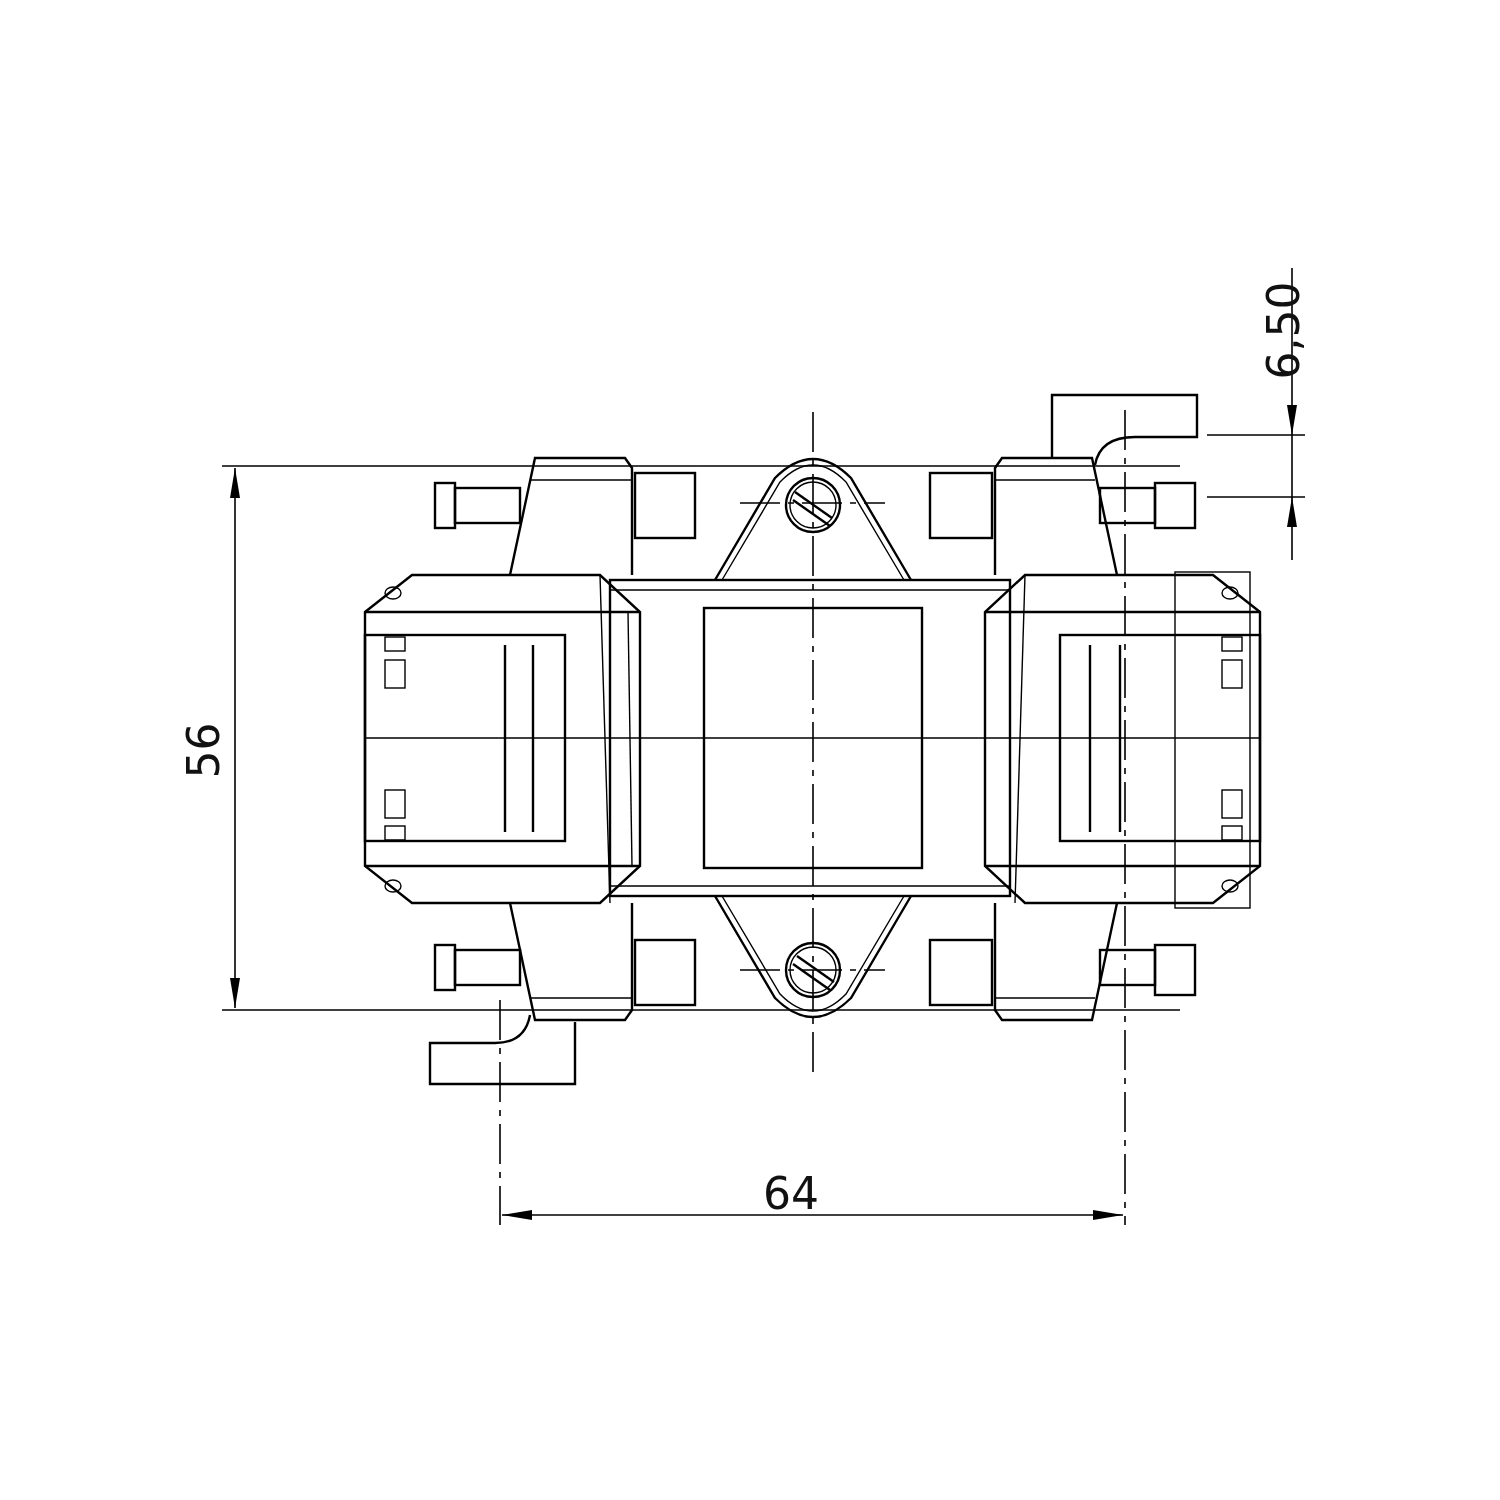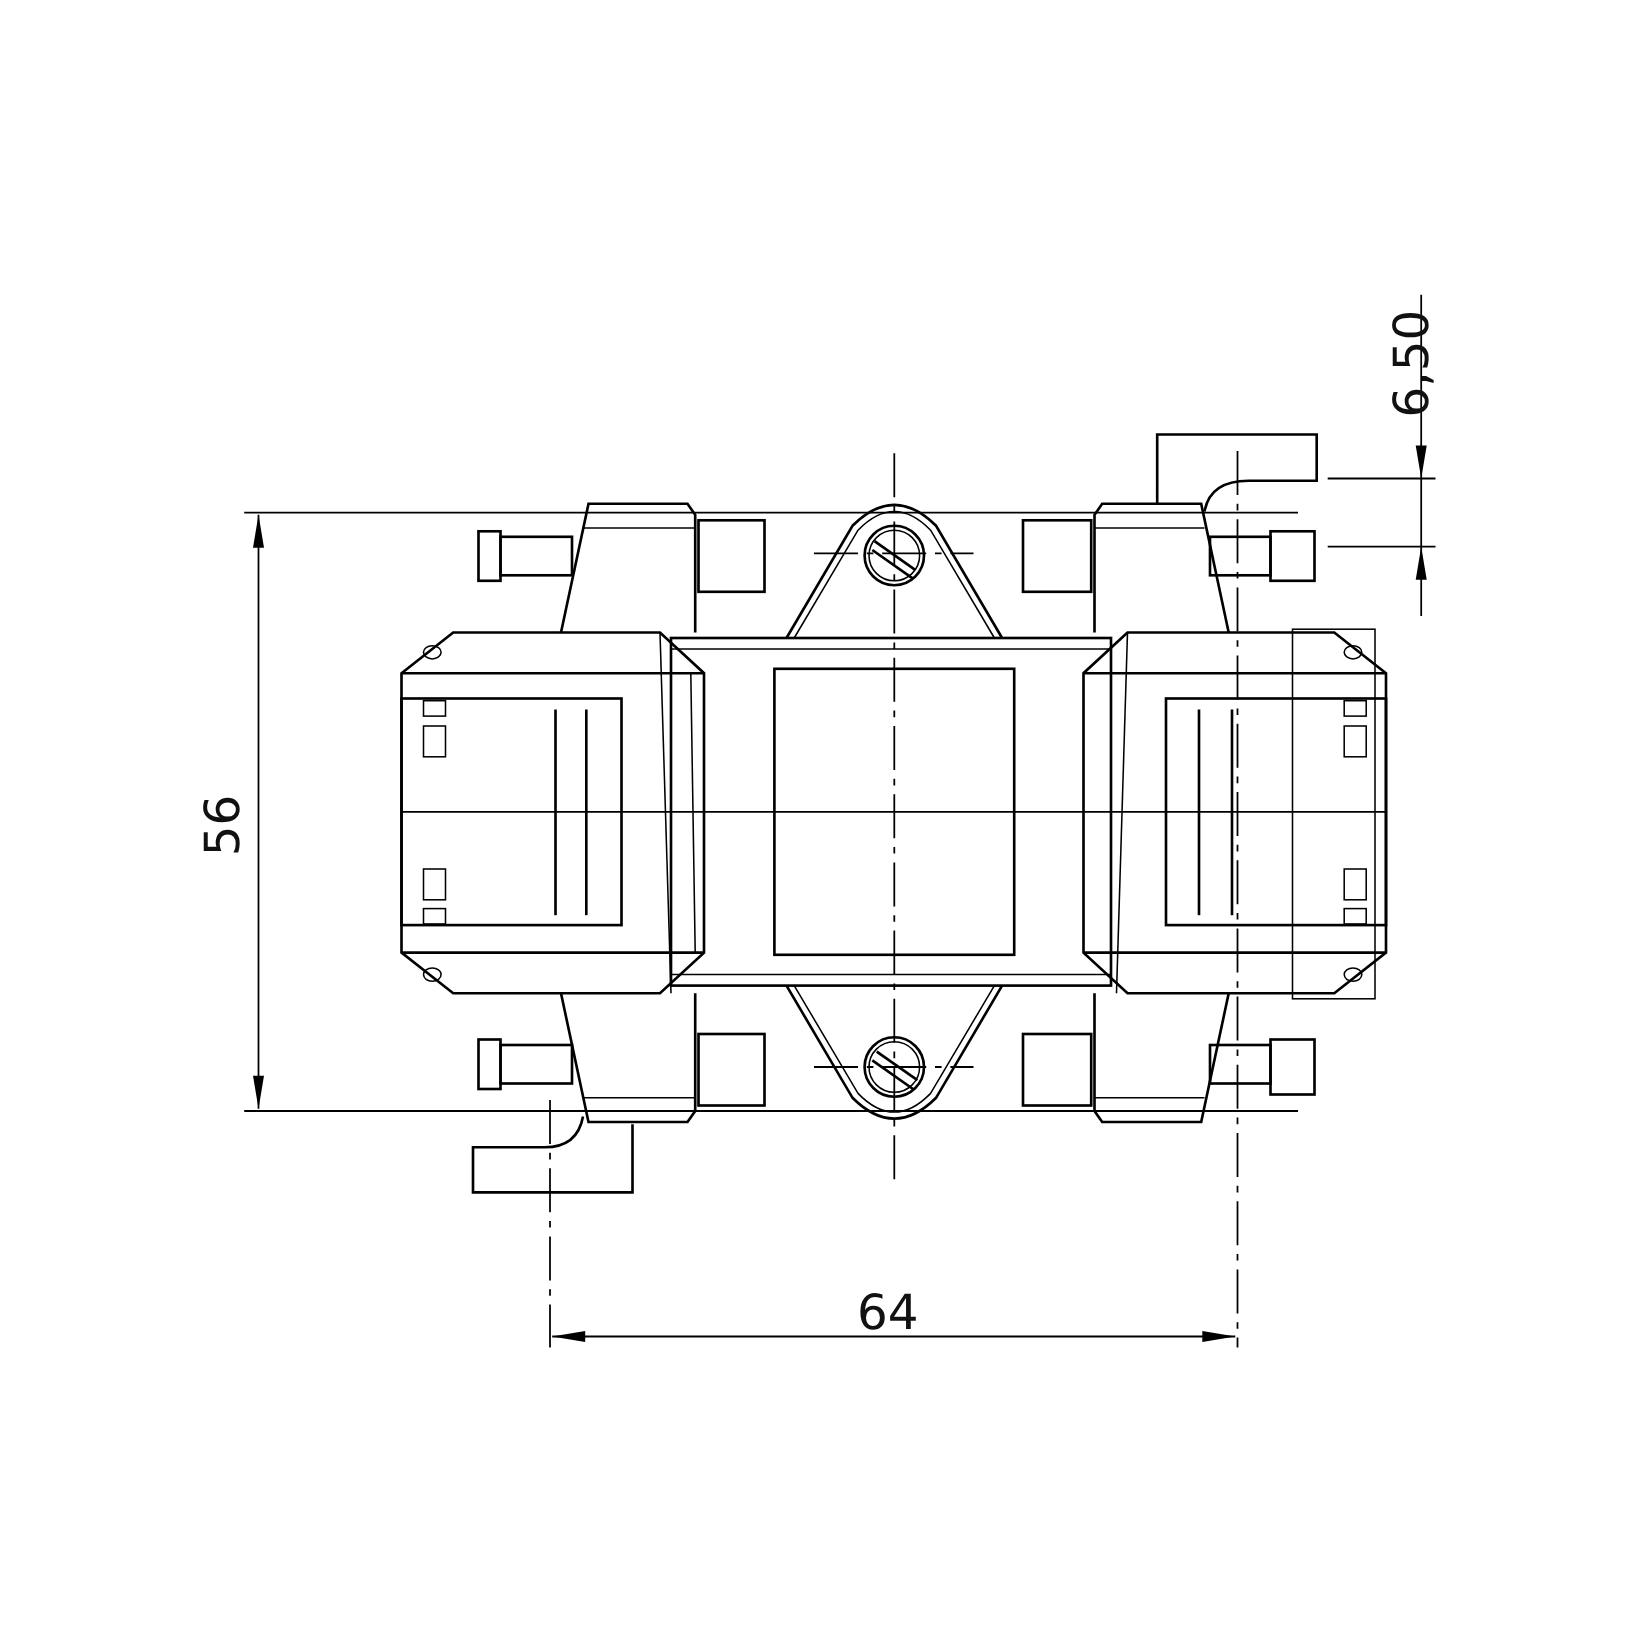"64" #dim-64 { margin-left: 16px -> none }
